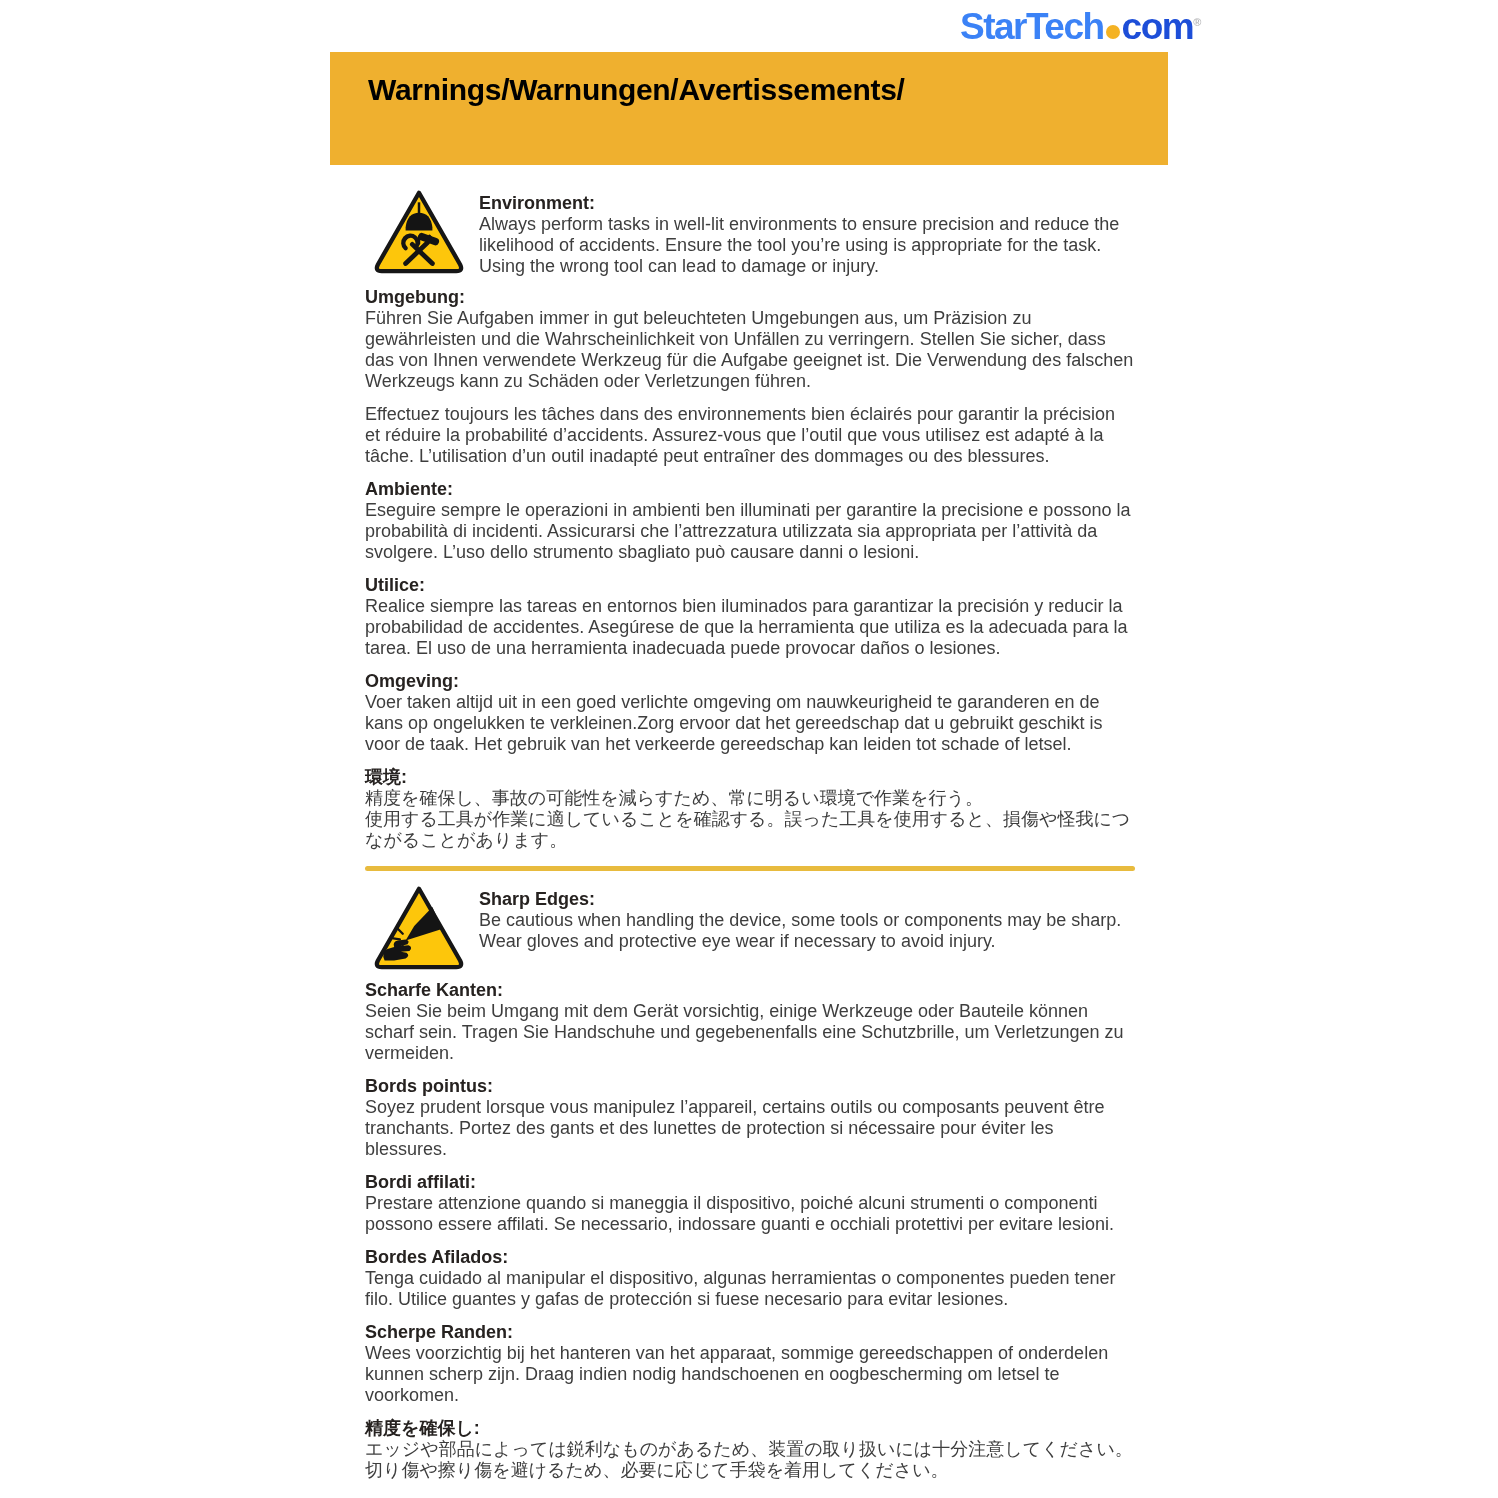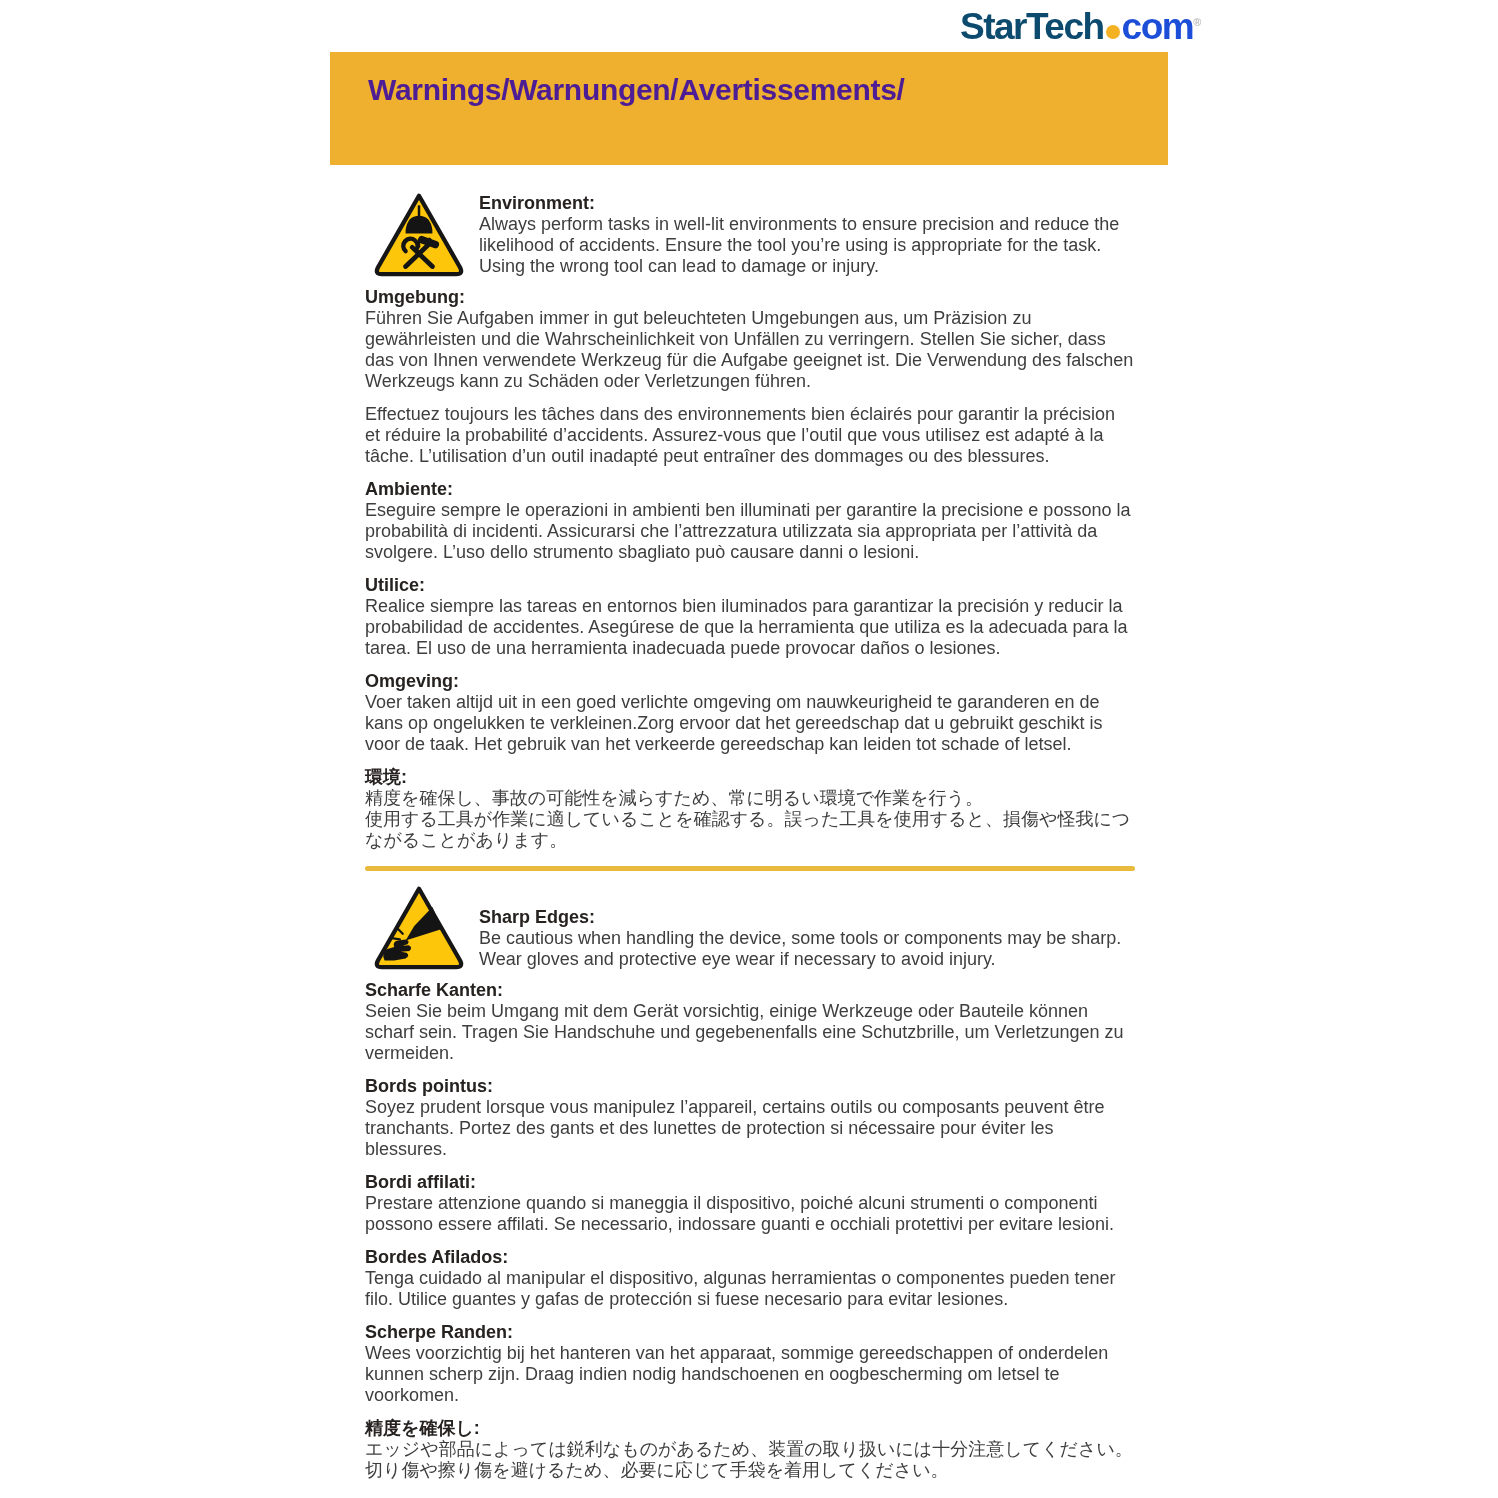"StarTech" .logo-brand { color: #0c4a6e -> #3b82f6 }
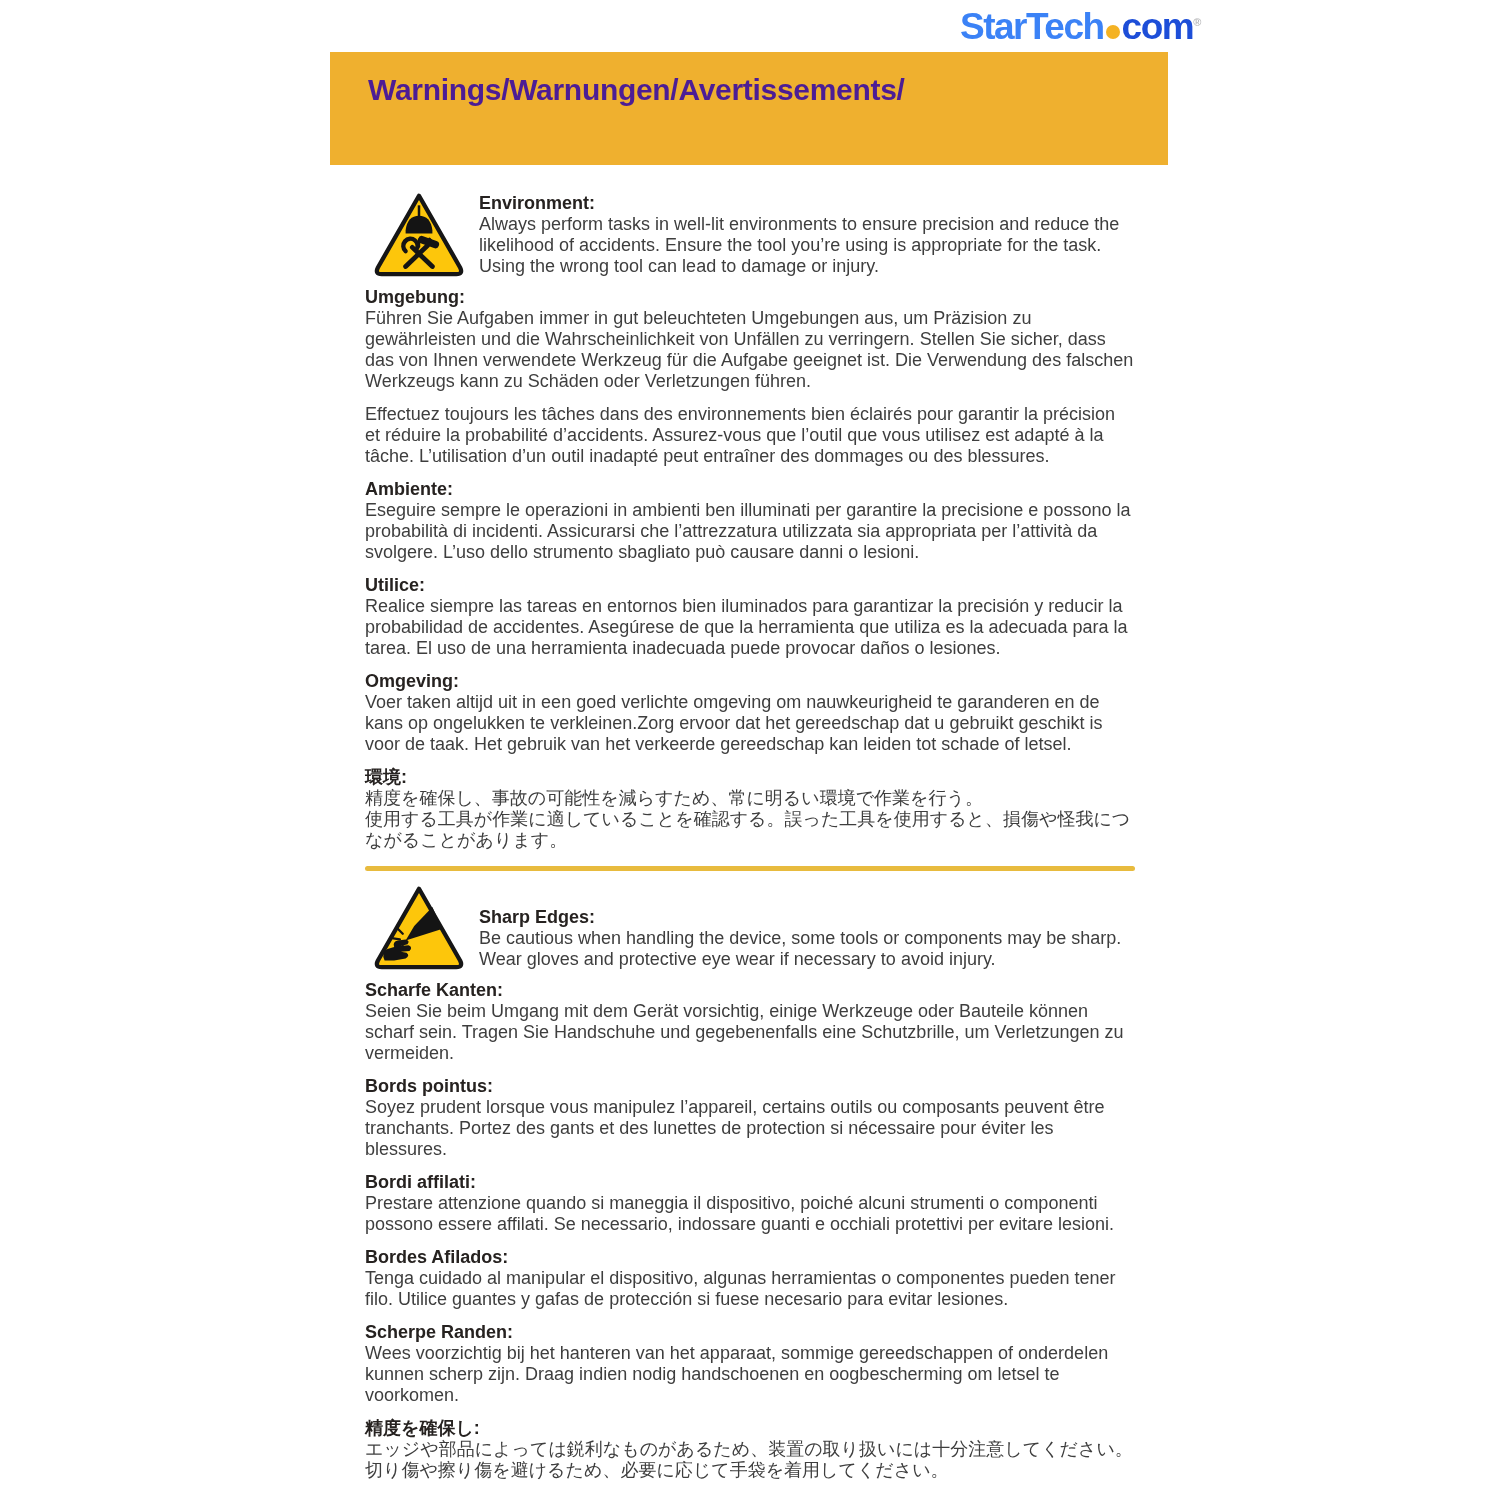"Warnings/Warnungen/Avertissements/" .banner { color: #4c1d95 -> #000000 }
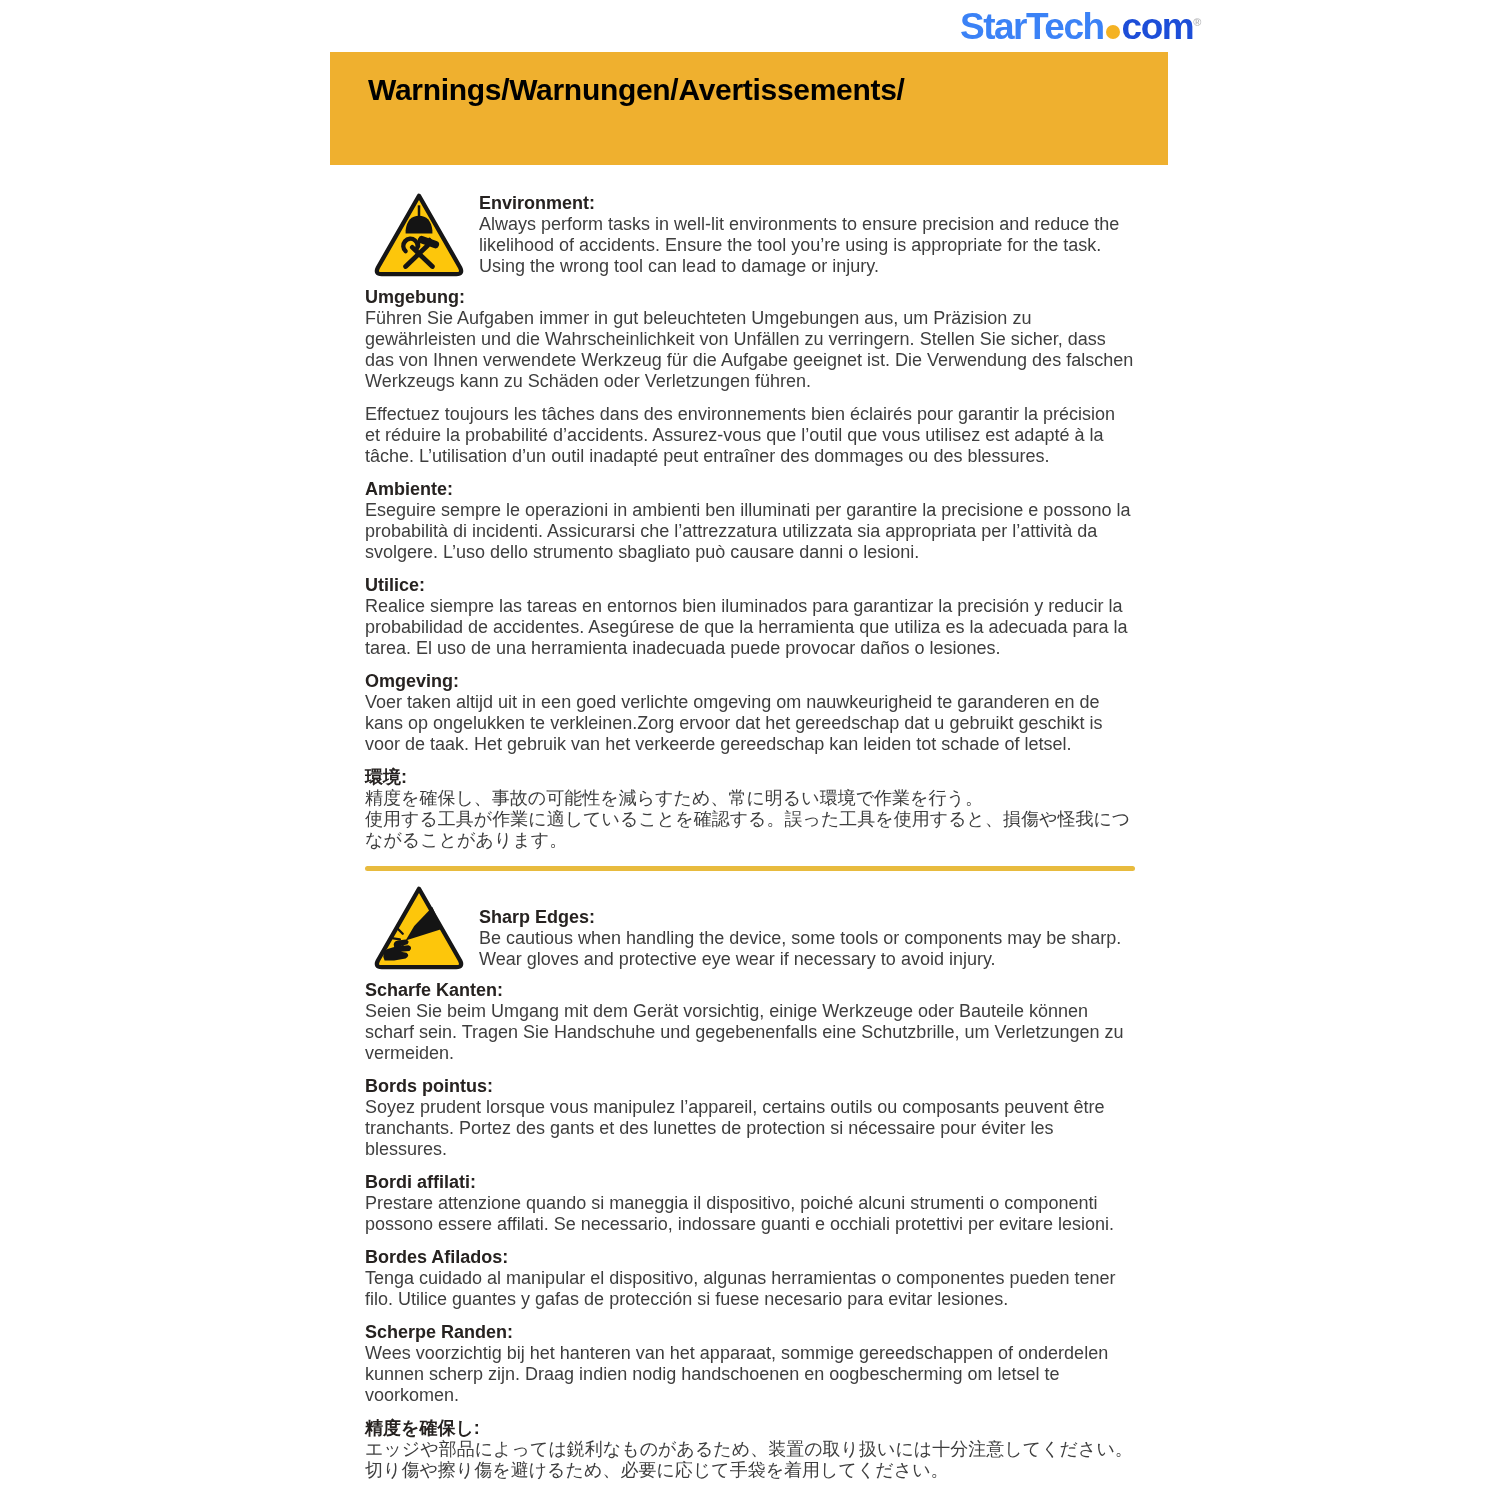"Environment:" .warn-row { align-items: flex-end -> flex-start }
